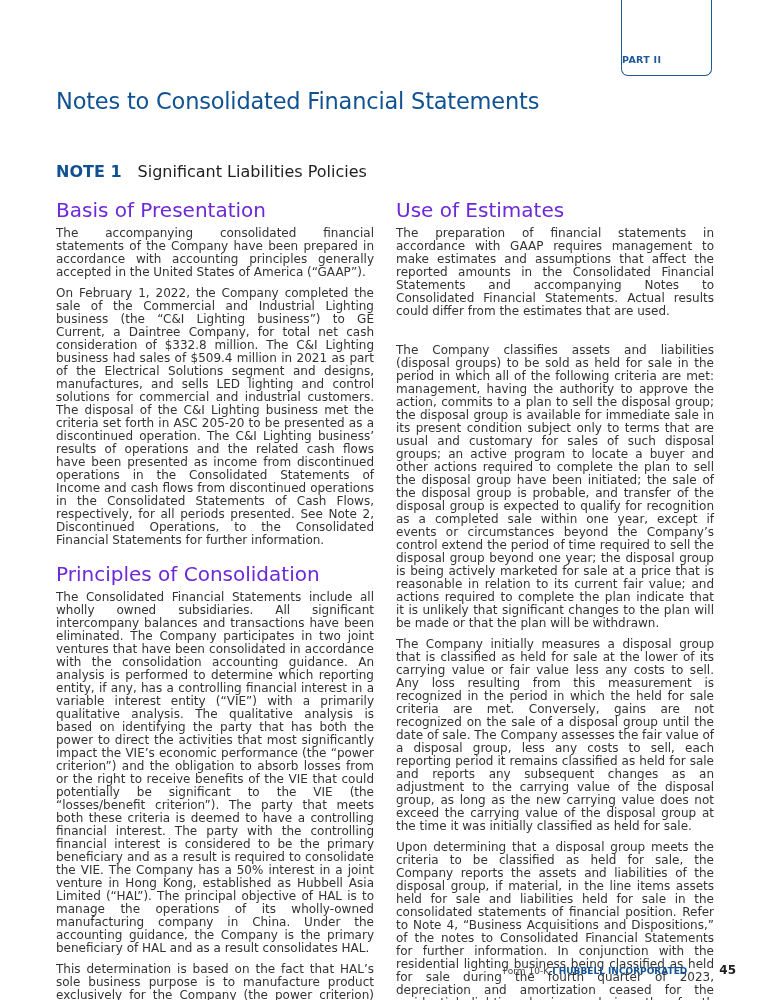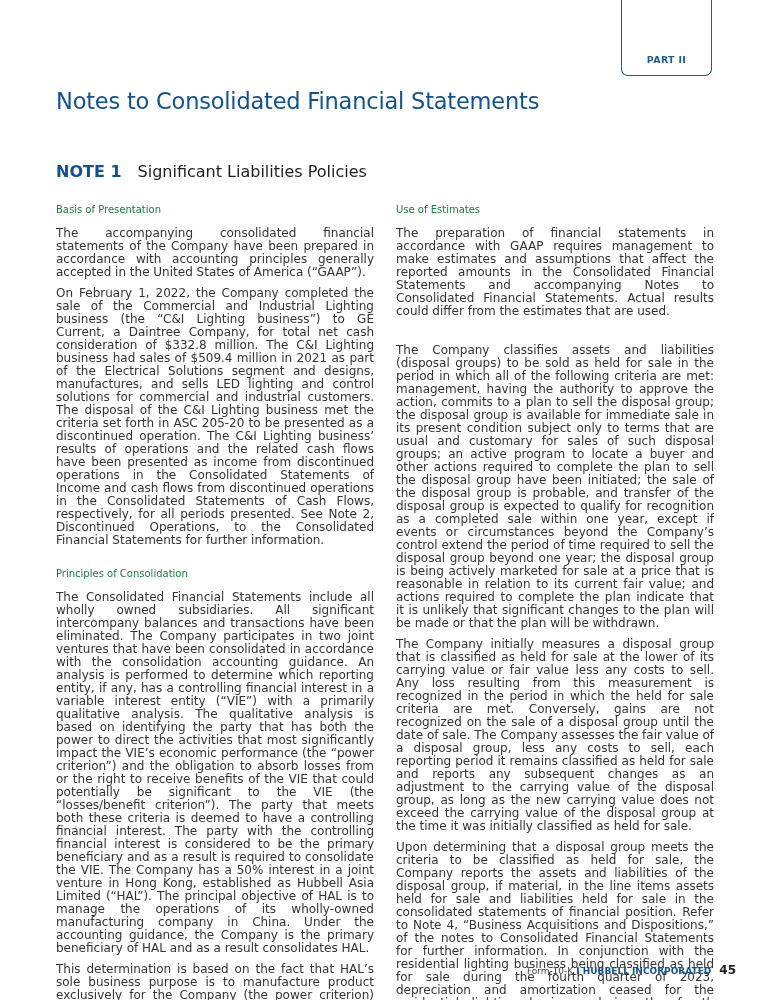"PART II" .part-tab span { text-align: center -> left }
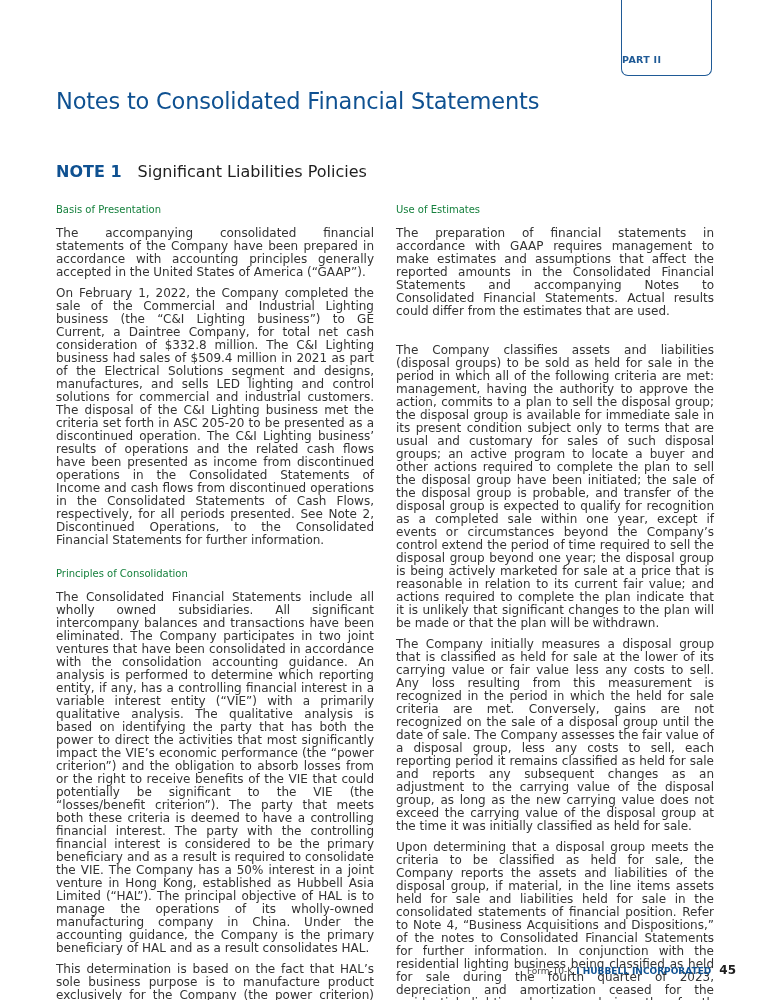"Basis of Presentation" h3 { color: #15803d -> #6d28d9; font-size: 10px -> 20px }
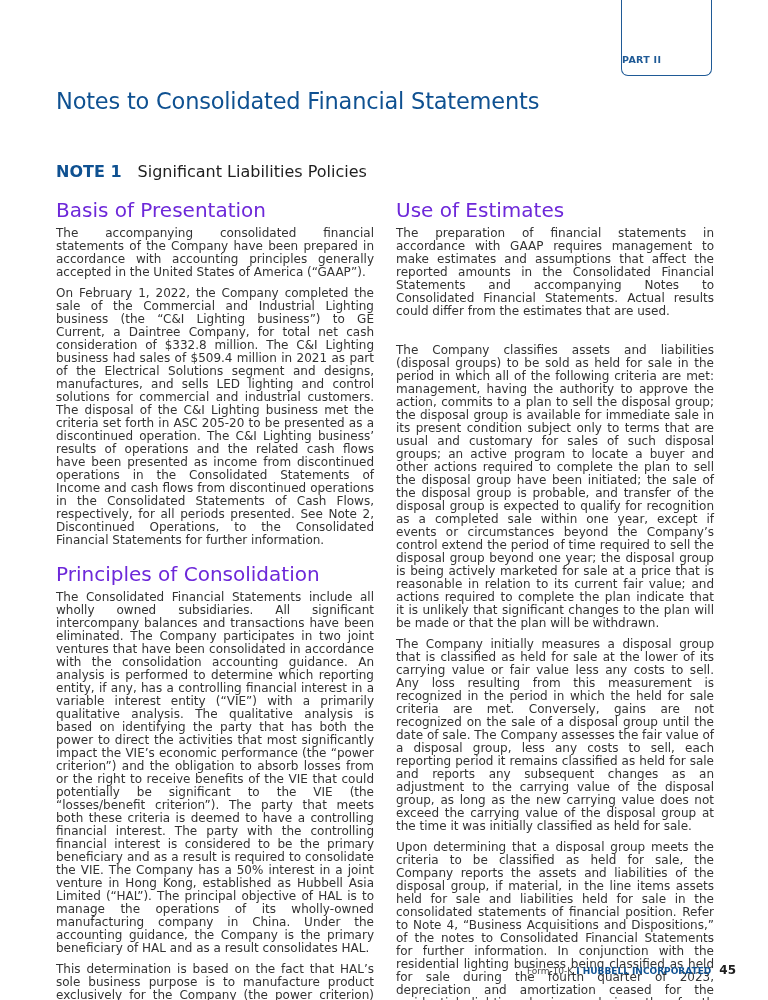"45" .footer .pagenum { margin-left: 8px -> 32px }
